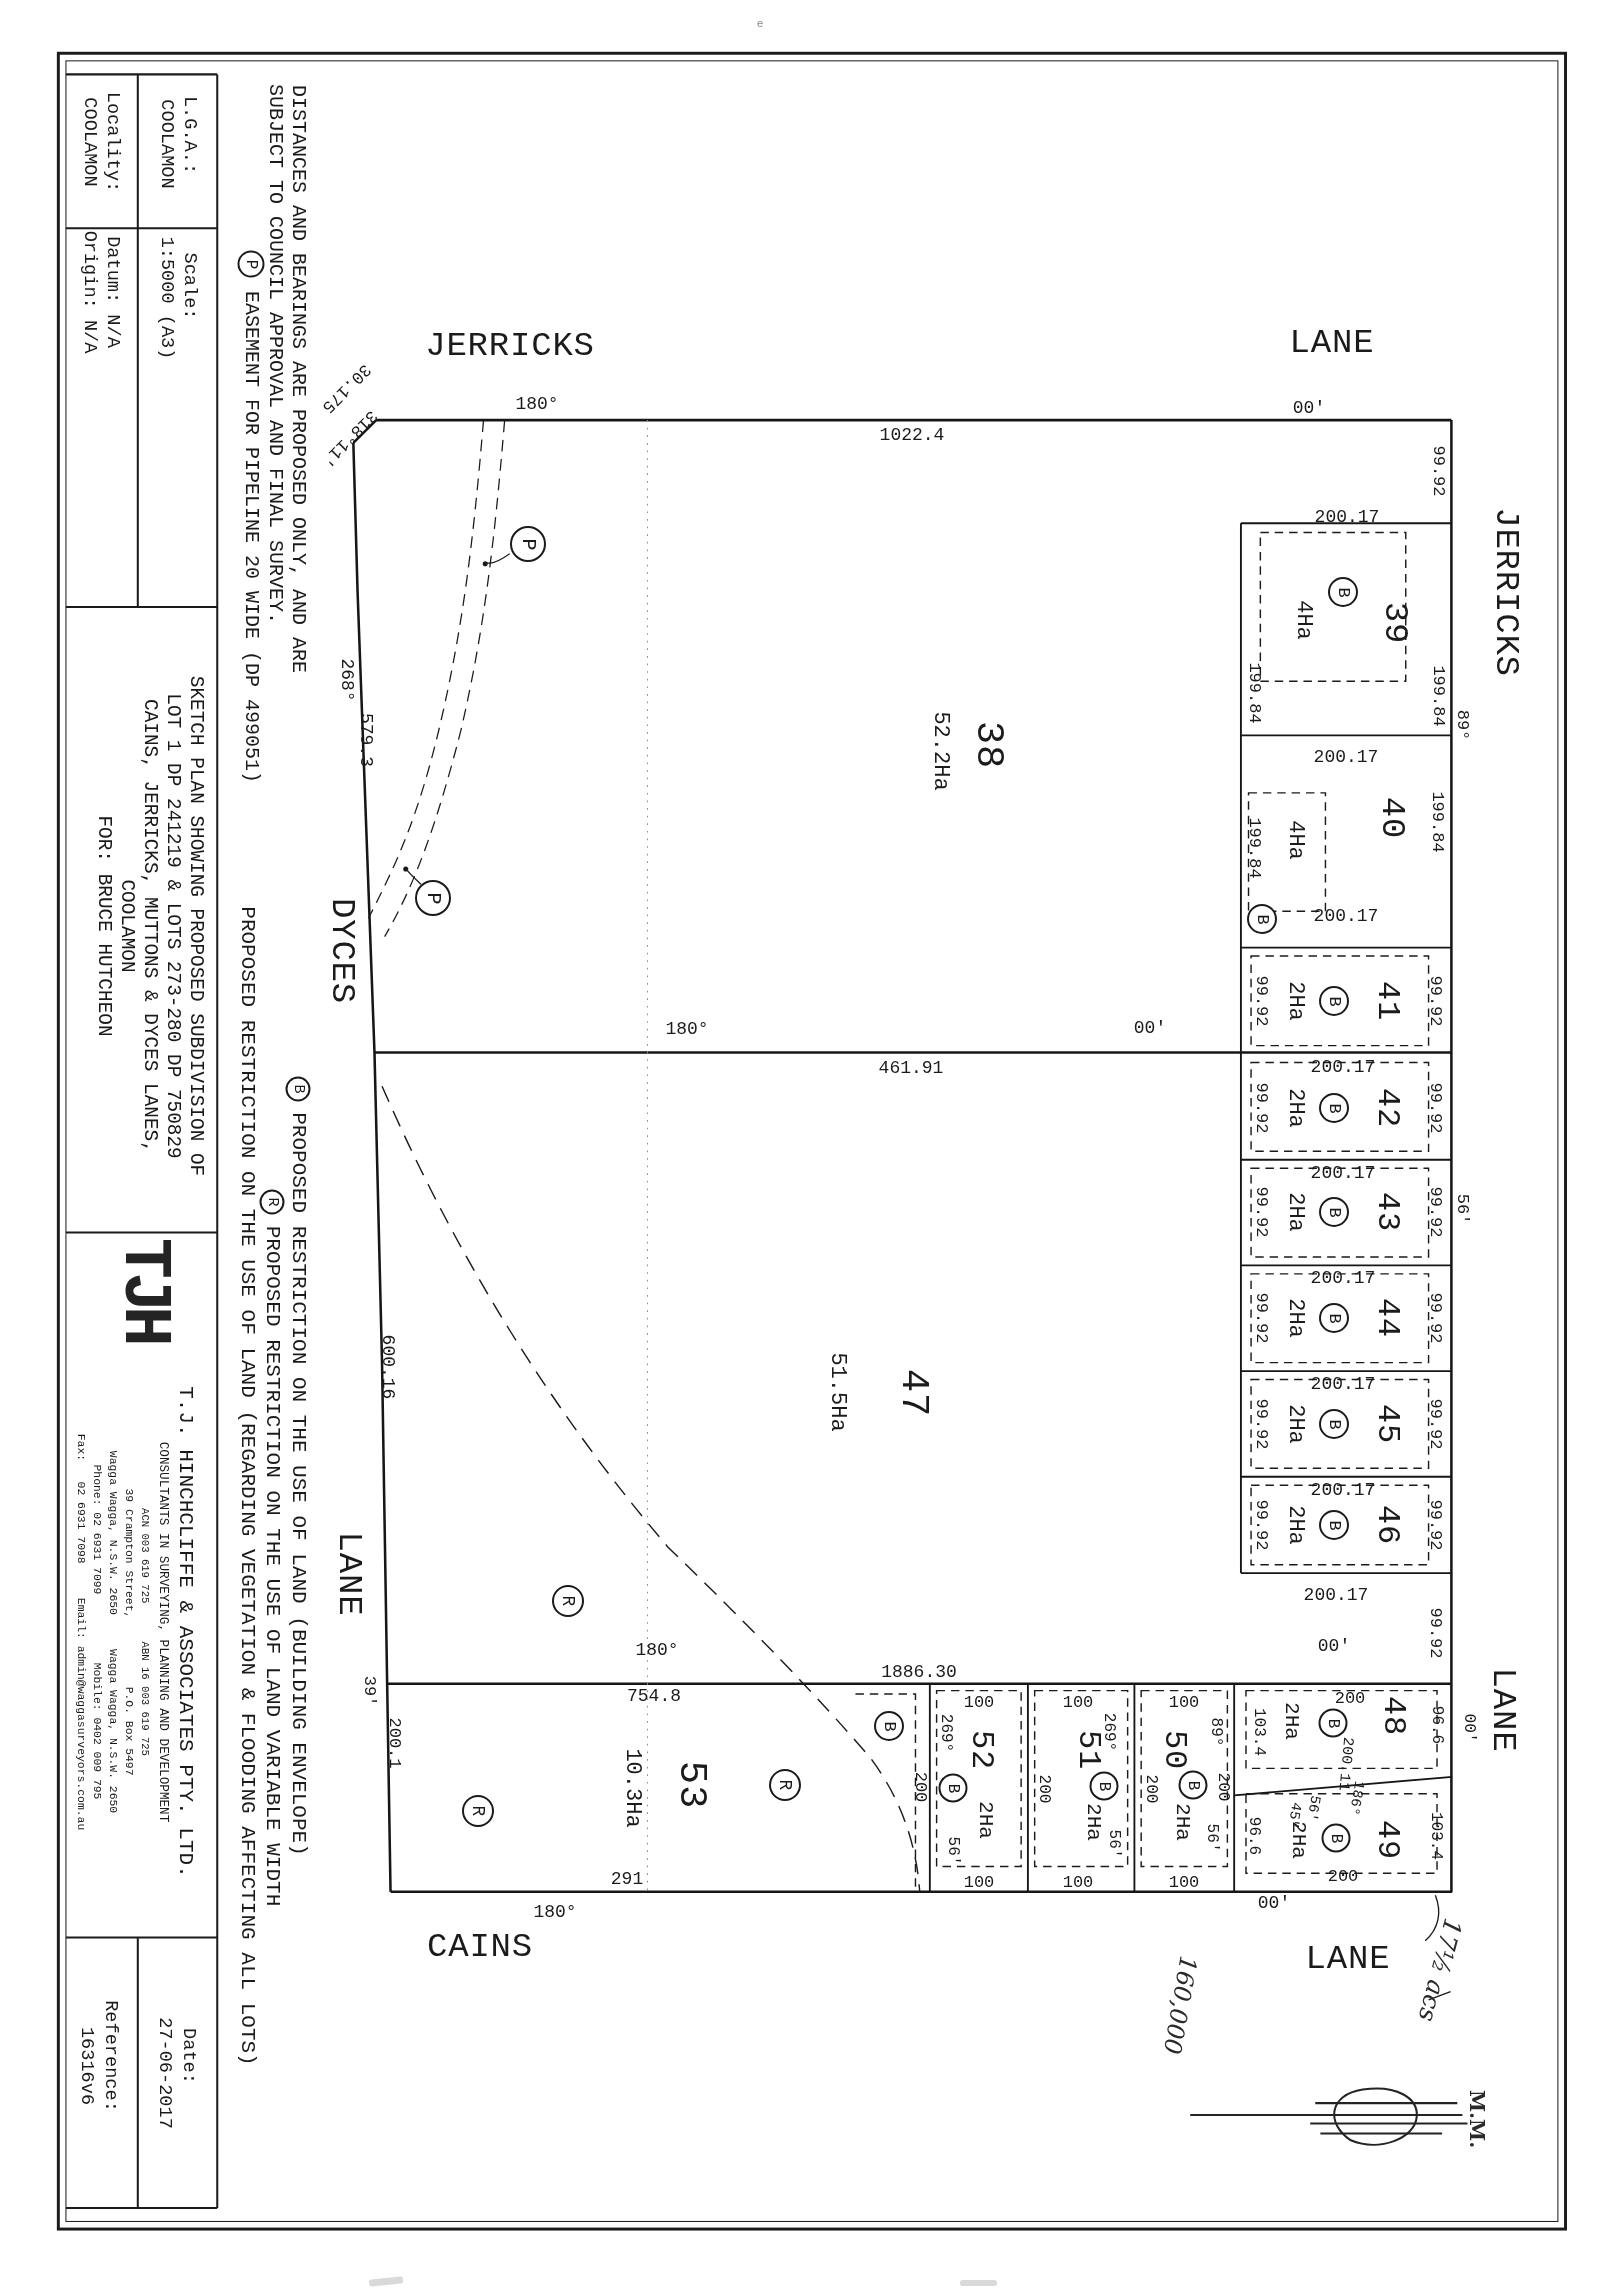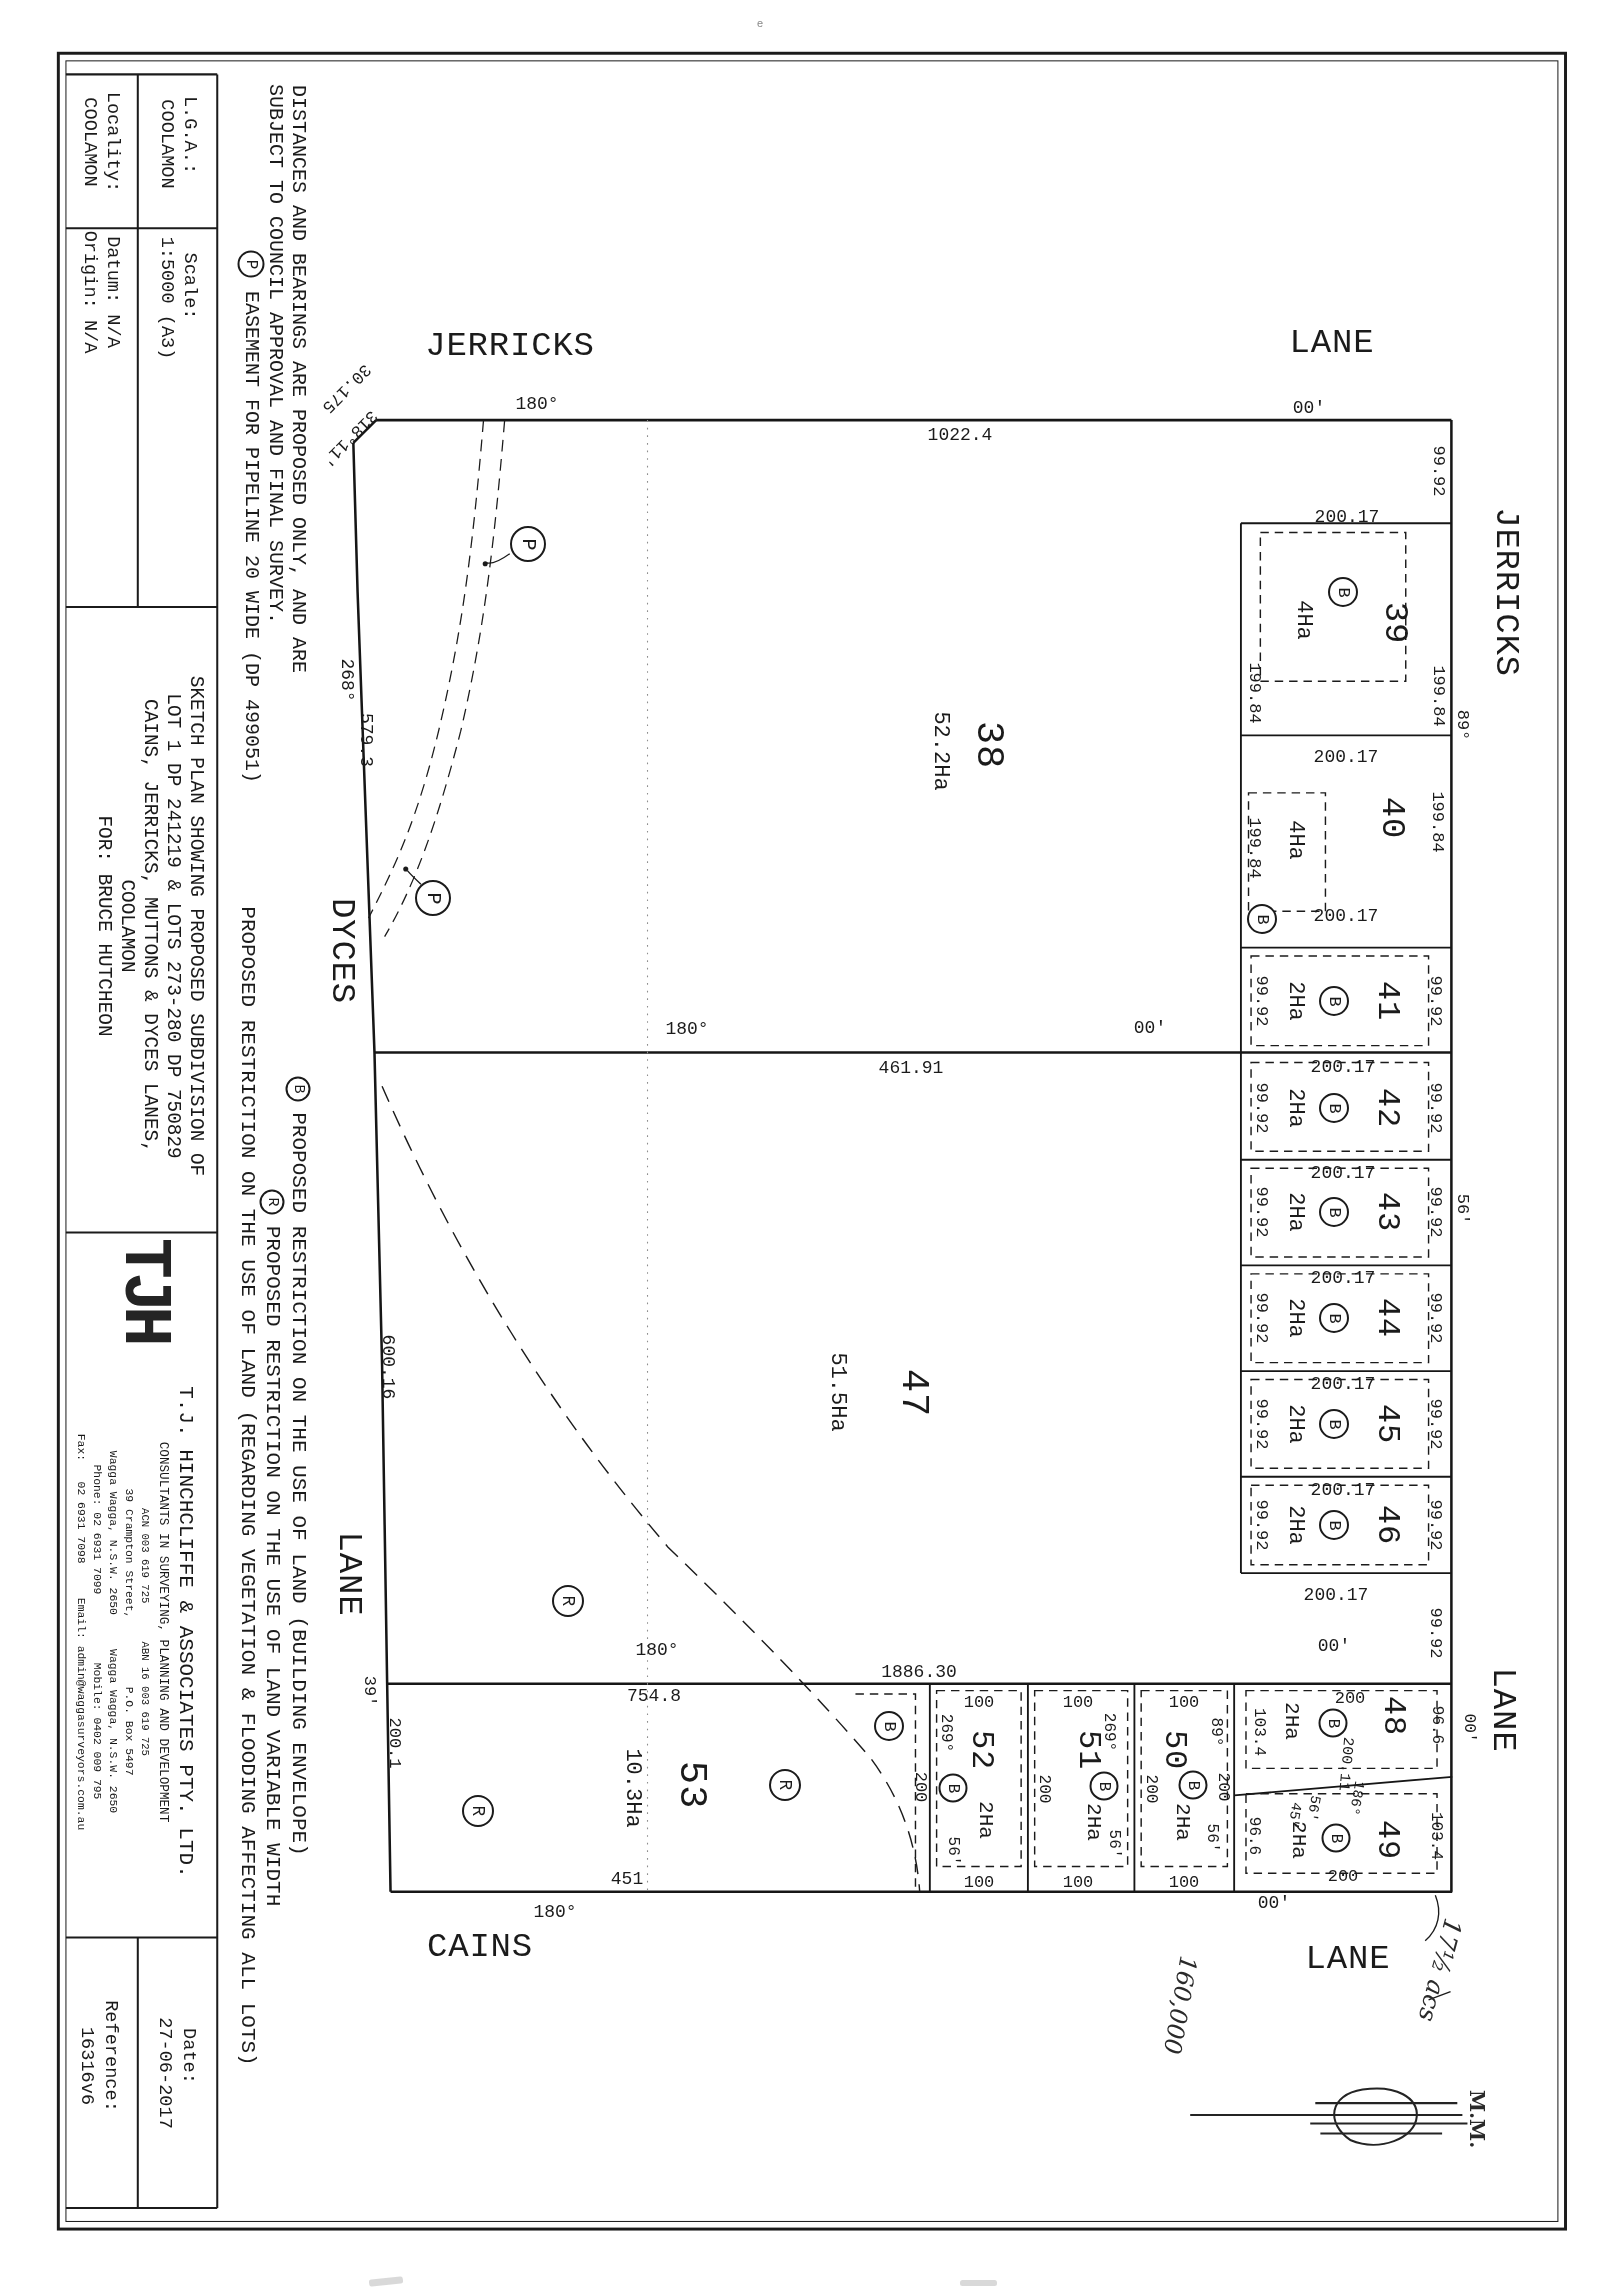"1022.4" div.lbl { margin-left: 48px -> none }
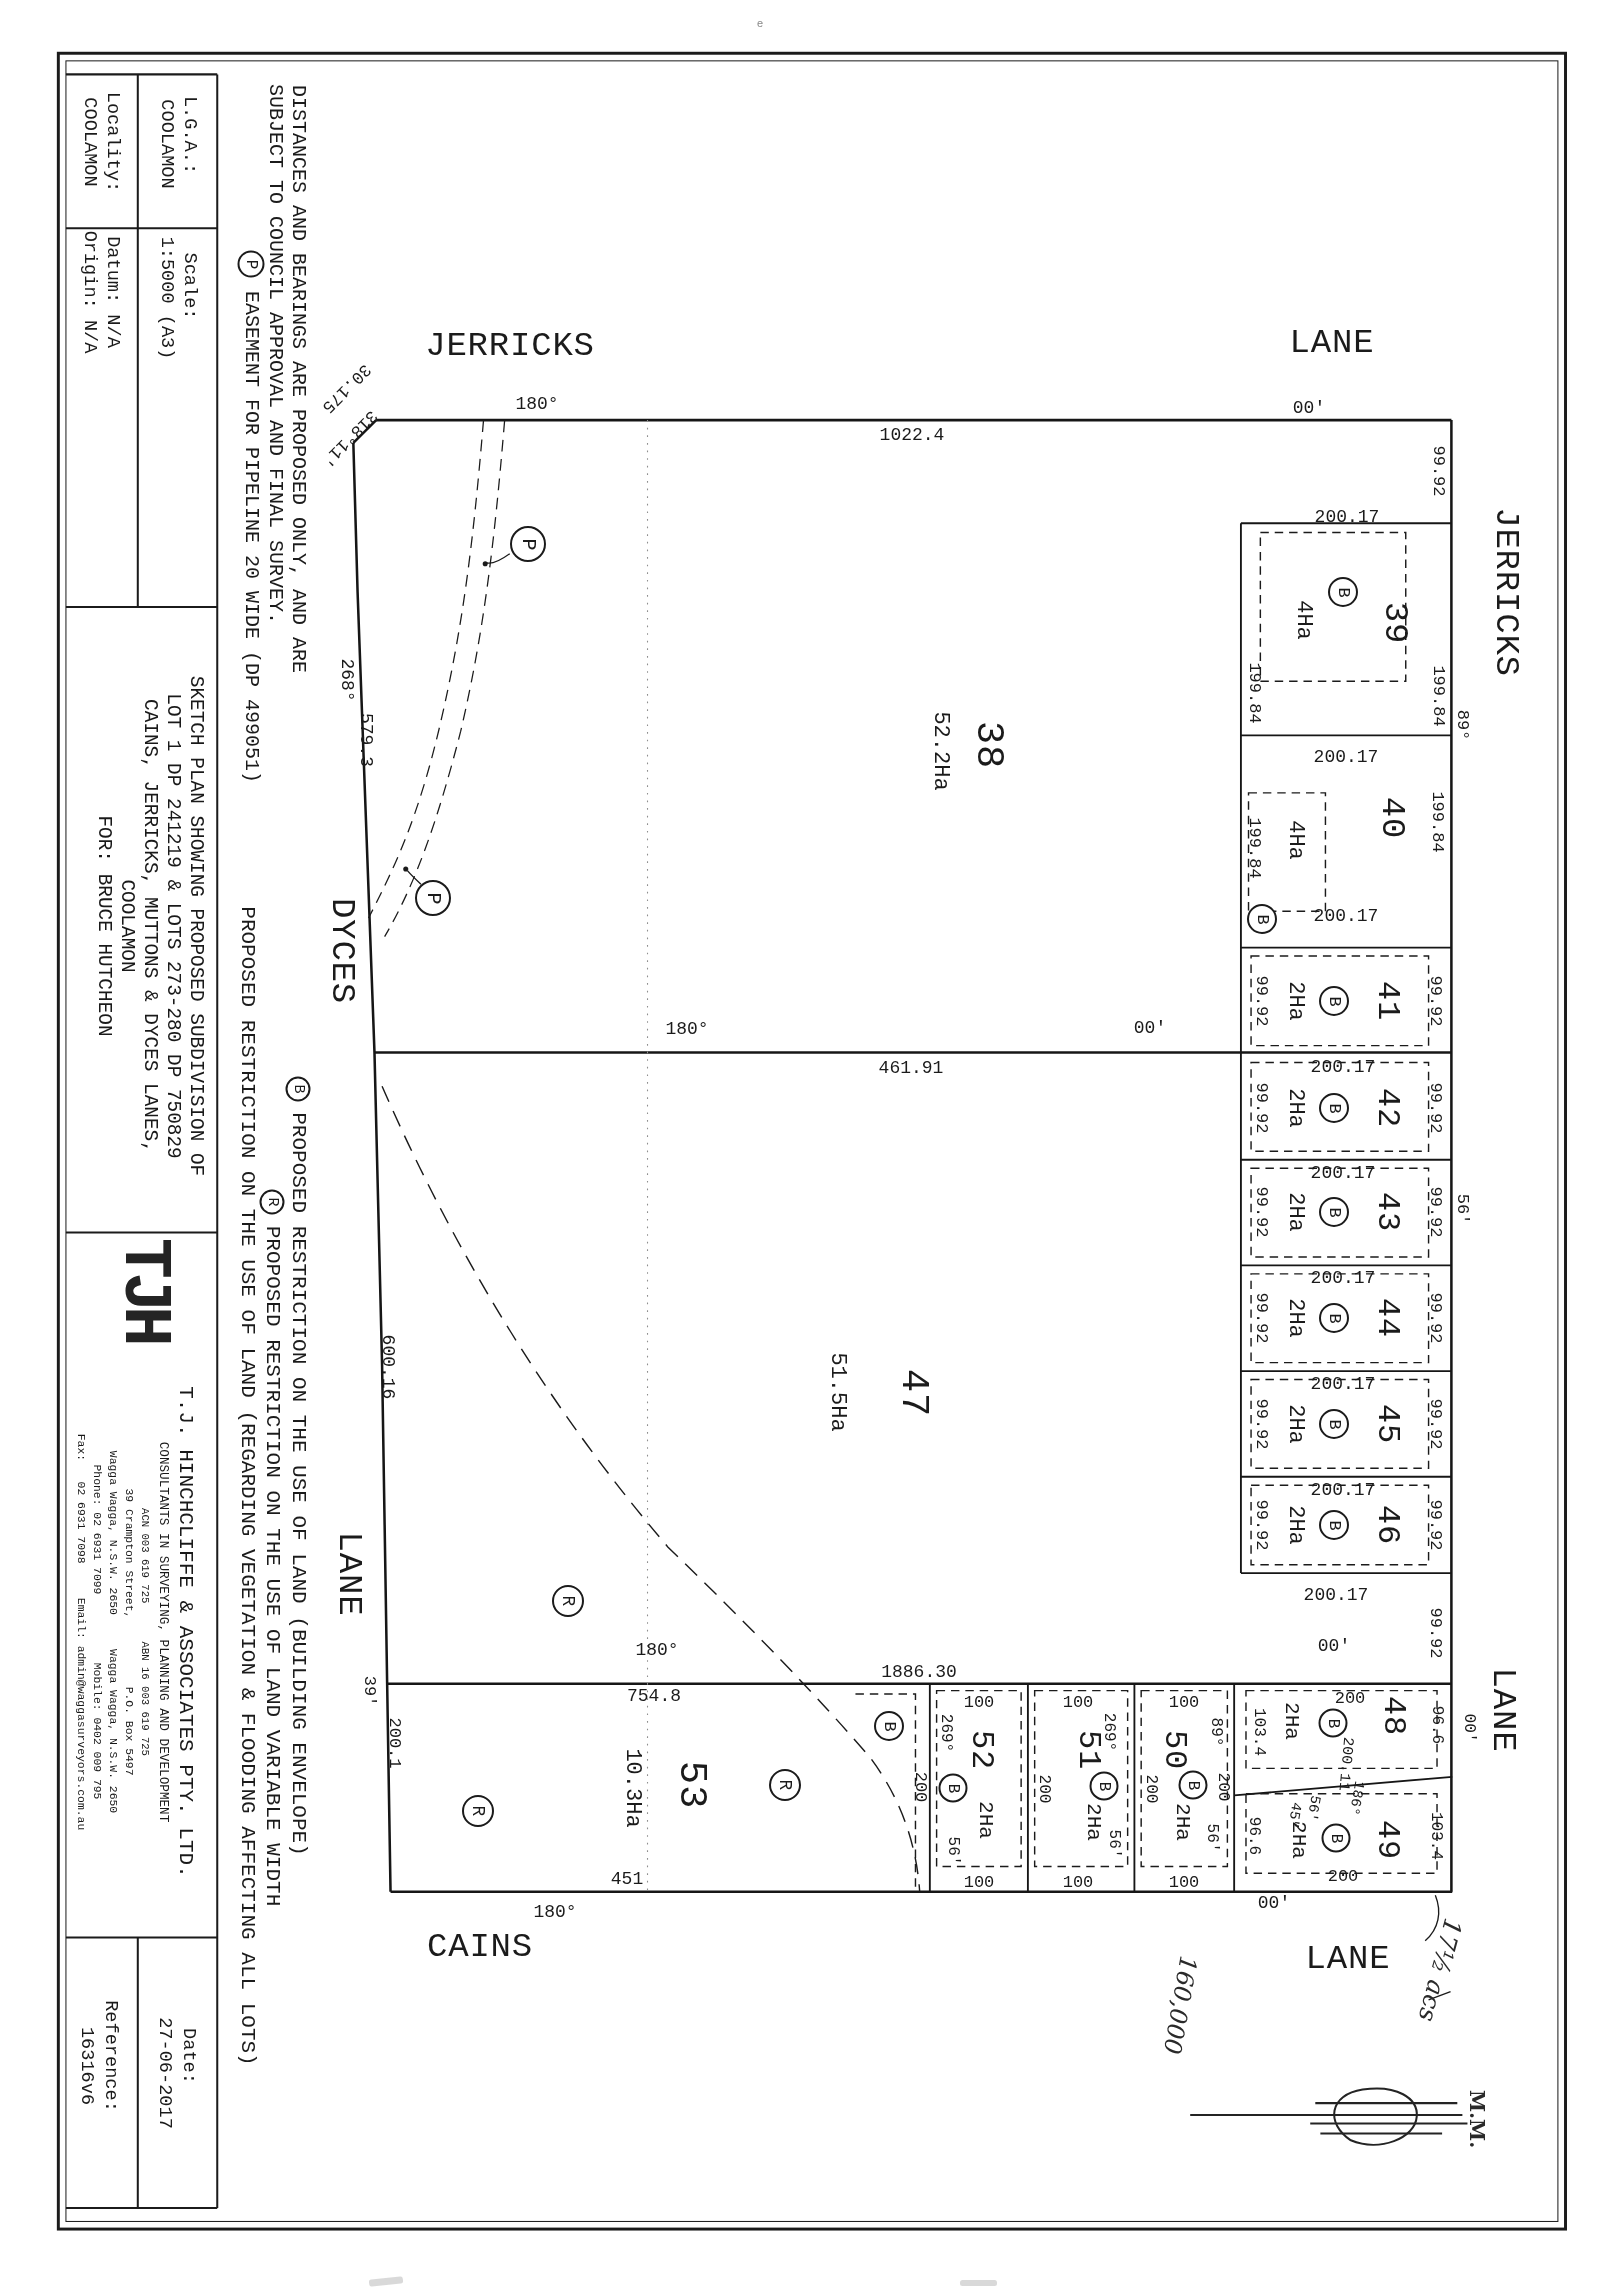"451" div.lbl { text: 451 -> 291 }
